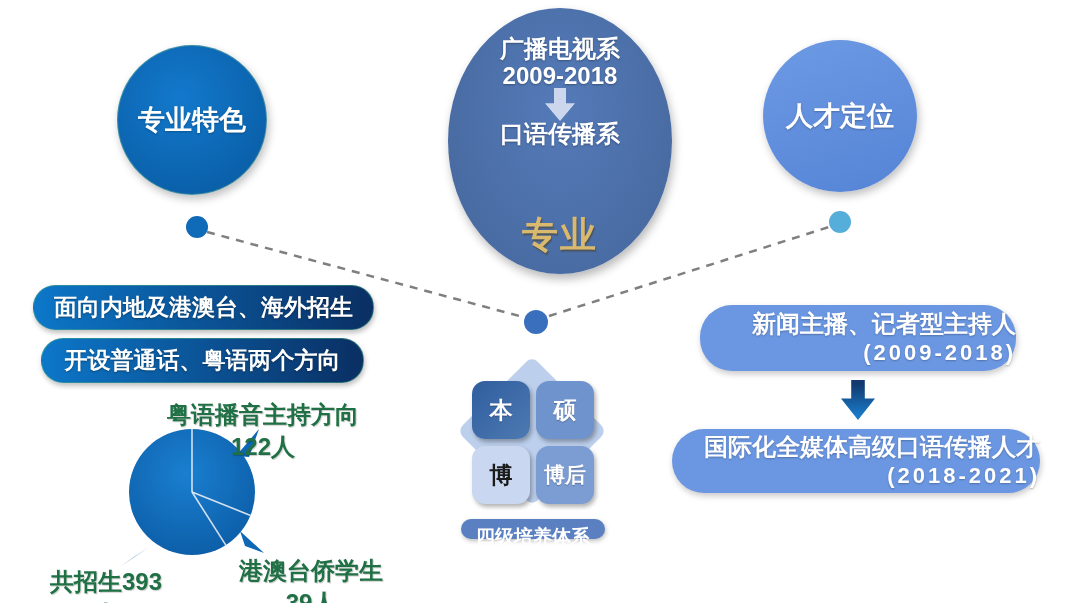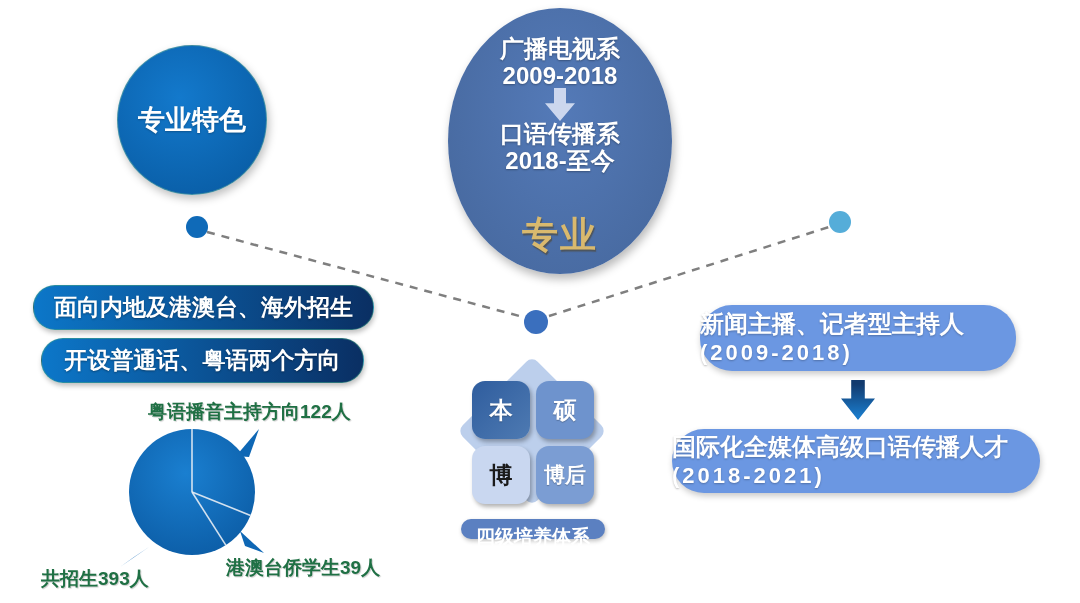"人才定位" div.abs { html: none -> <div> <span>人才定位</span> </div> }
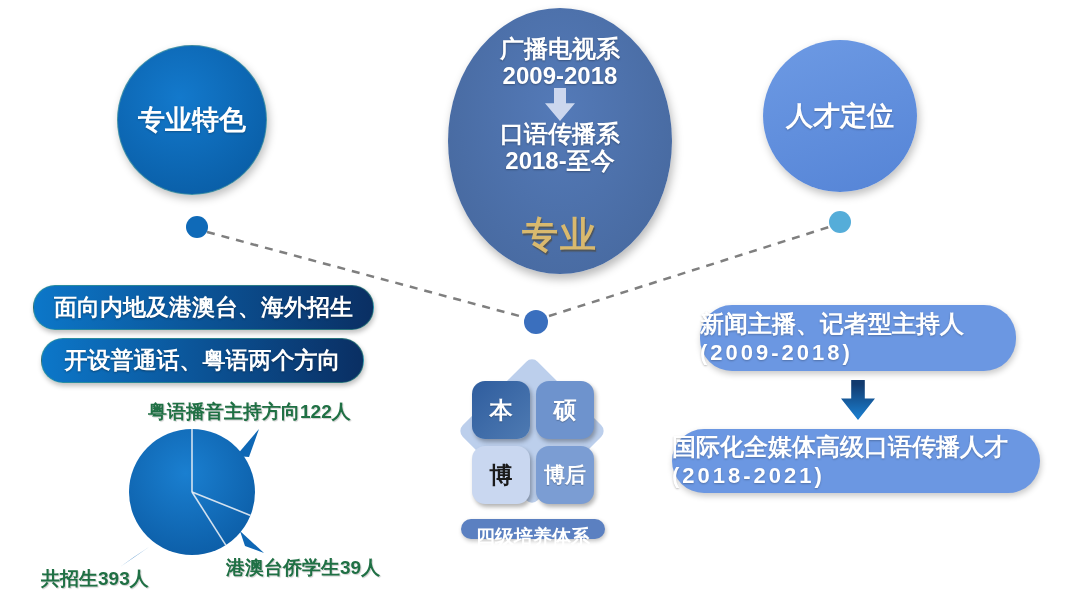"2018-至今" div.ell-line { html: <div>2018-至今</div> -> none }
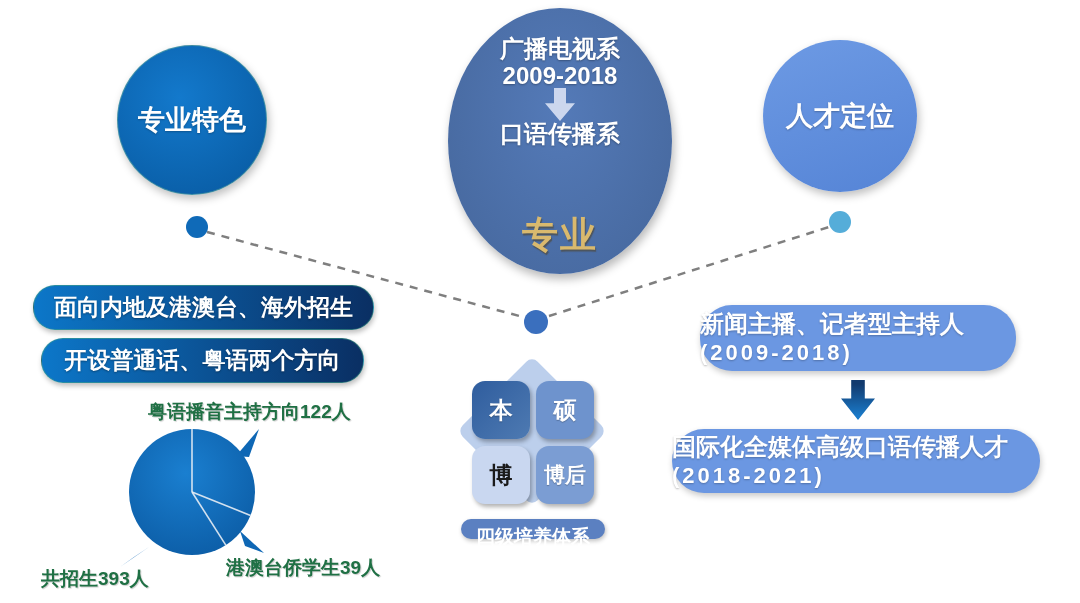"新闻主播、记者型主持人" .flow-box { text-align: left -> right }
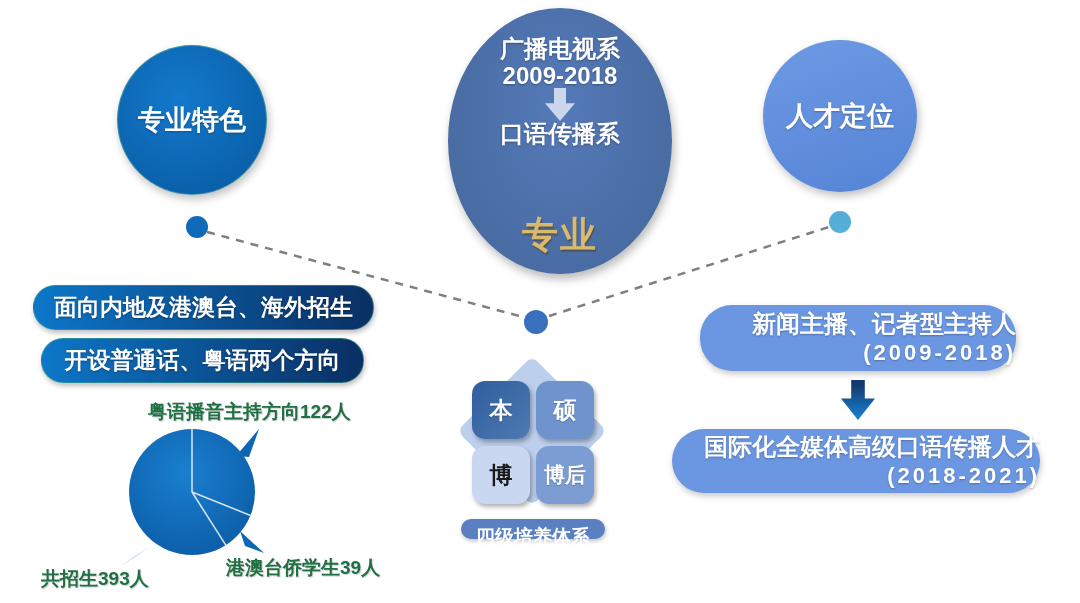"粤语播音主持方向122人" .pie-label { font-size: 19px -> 24px; text-align: left -> center }
